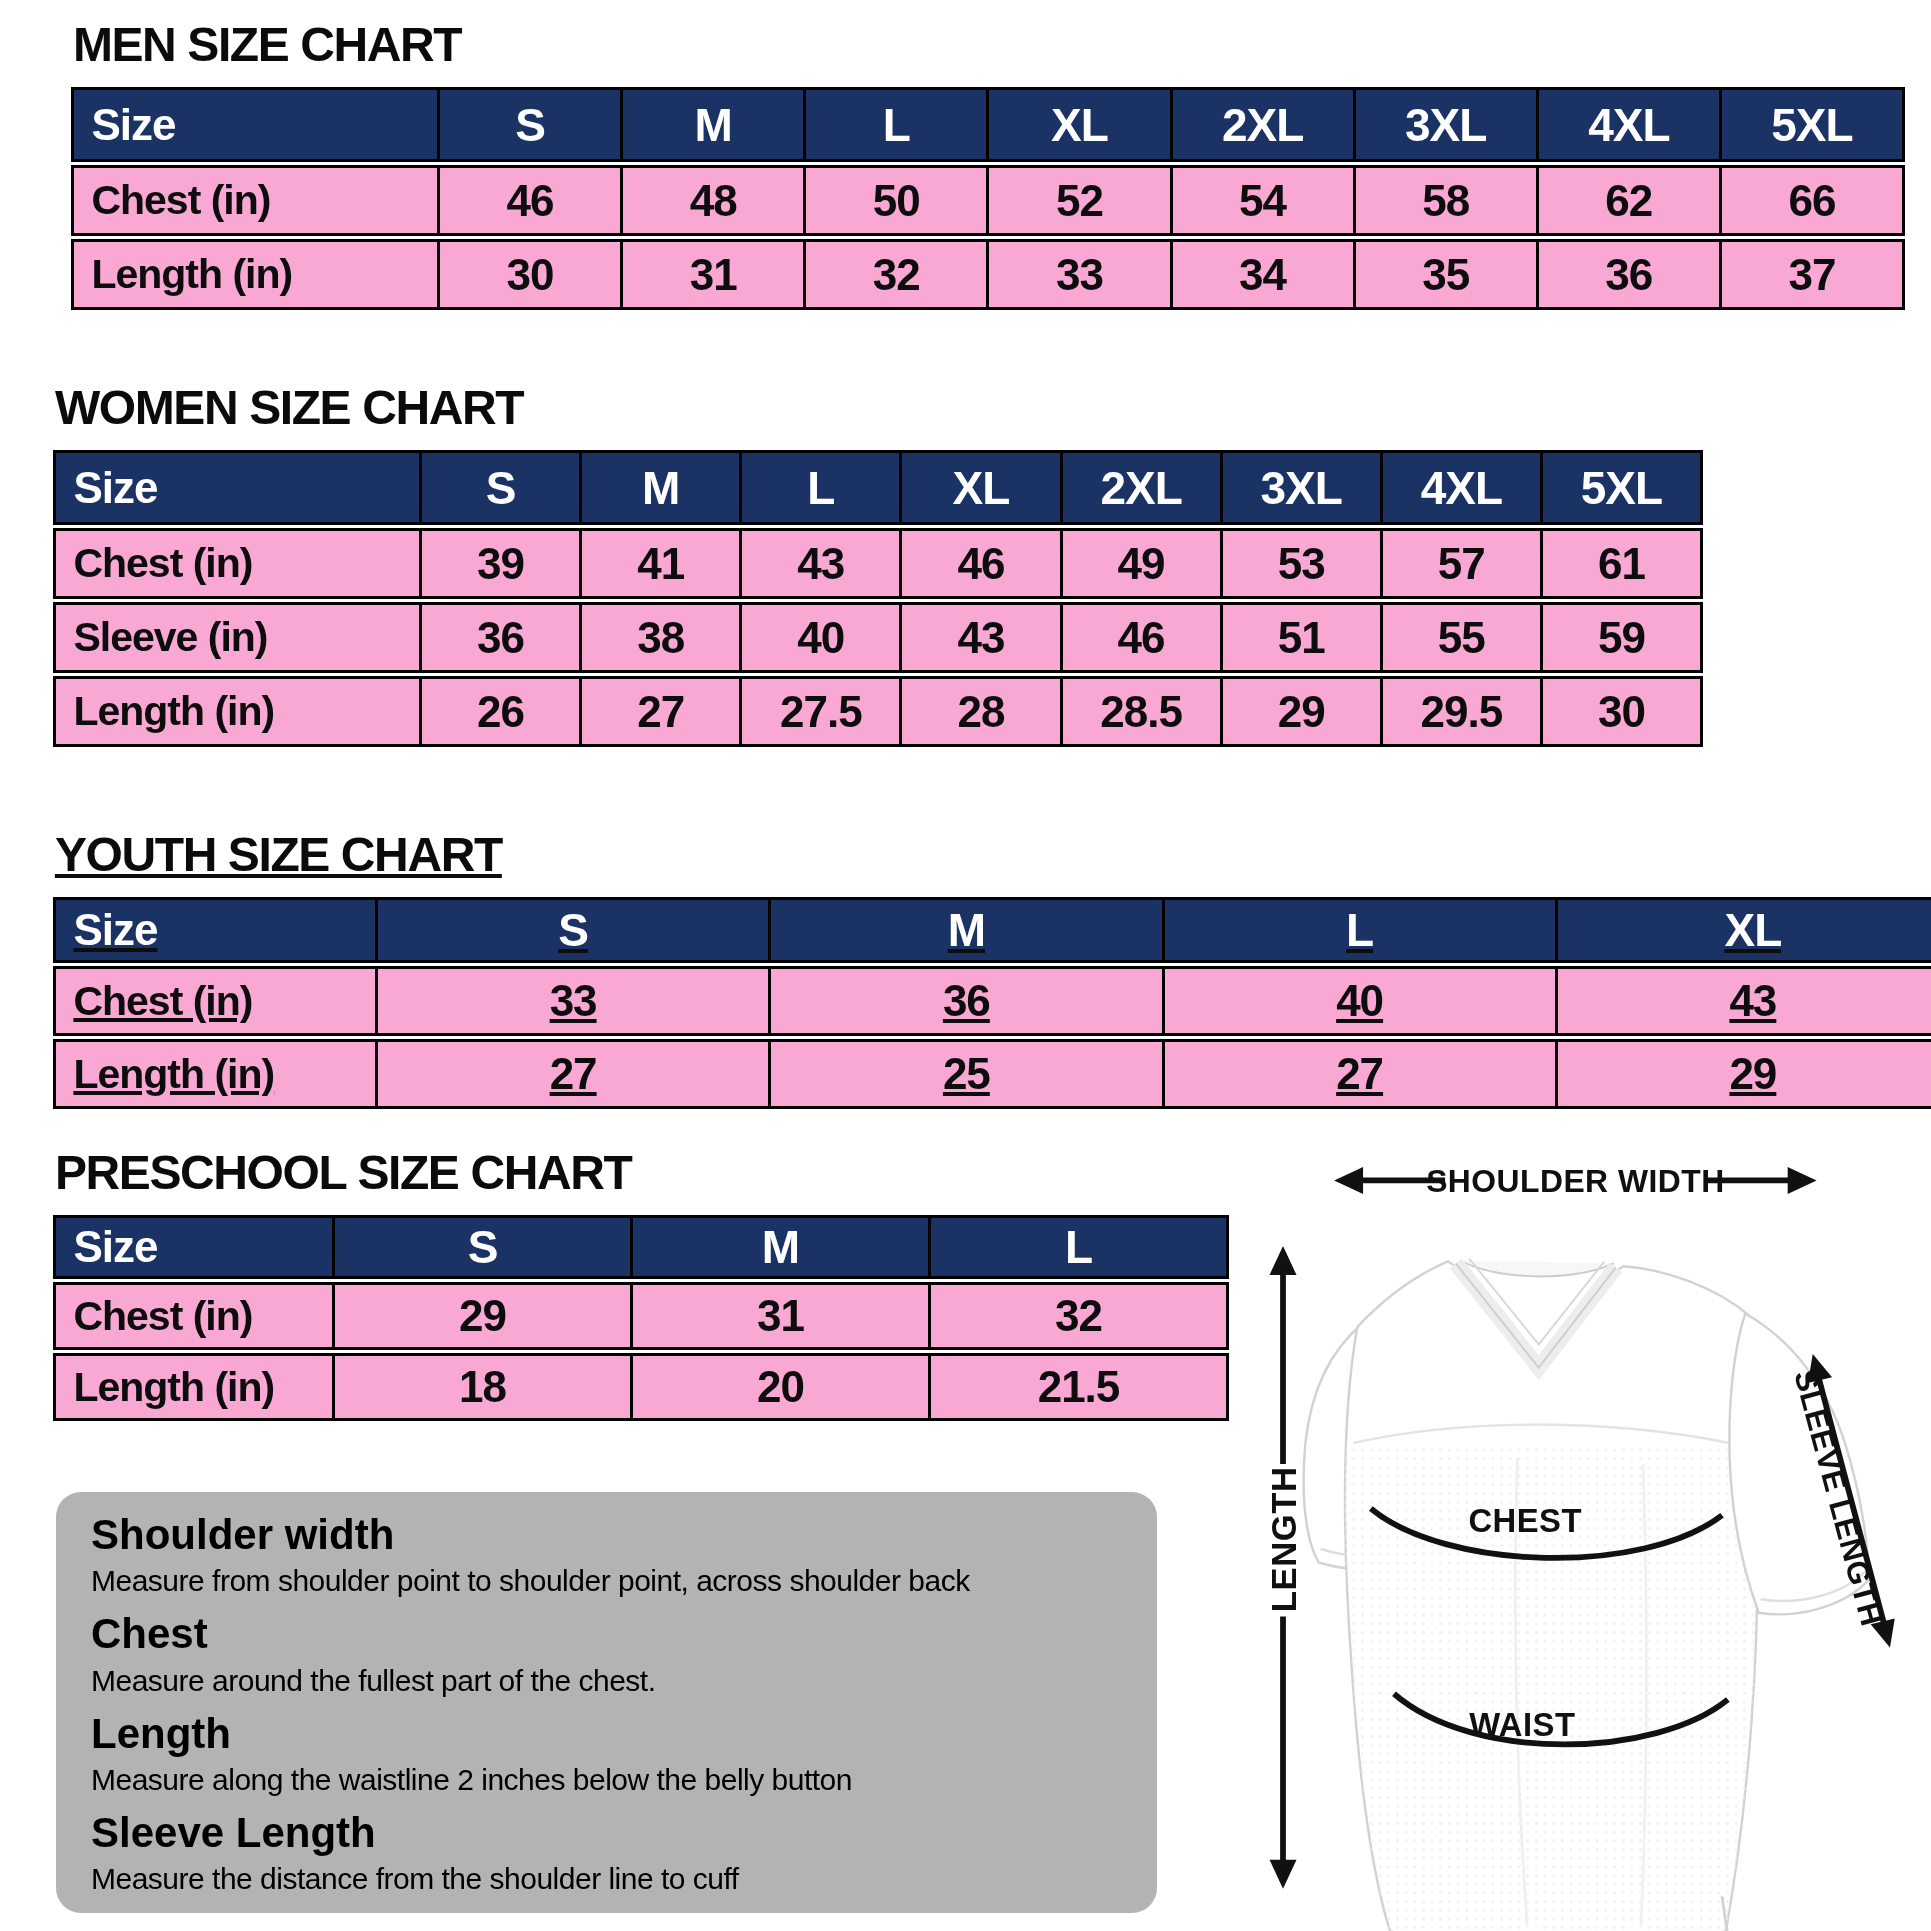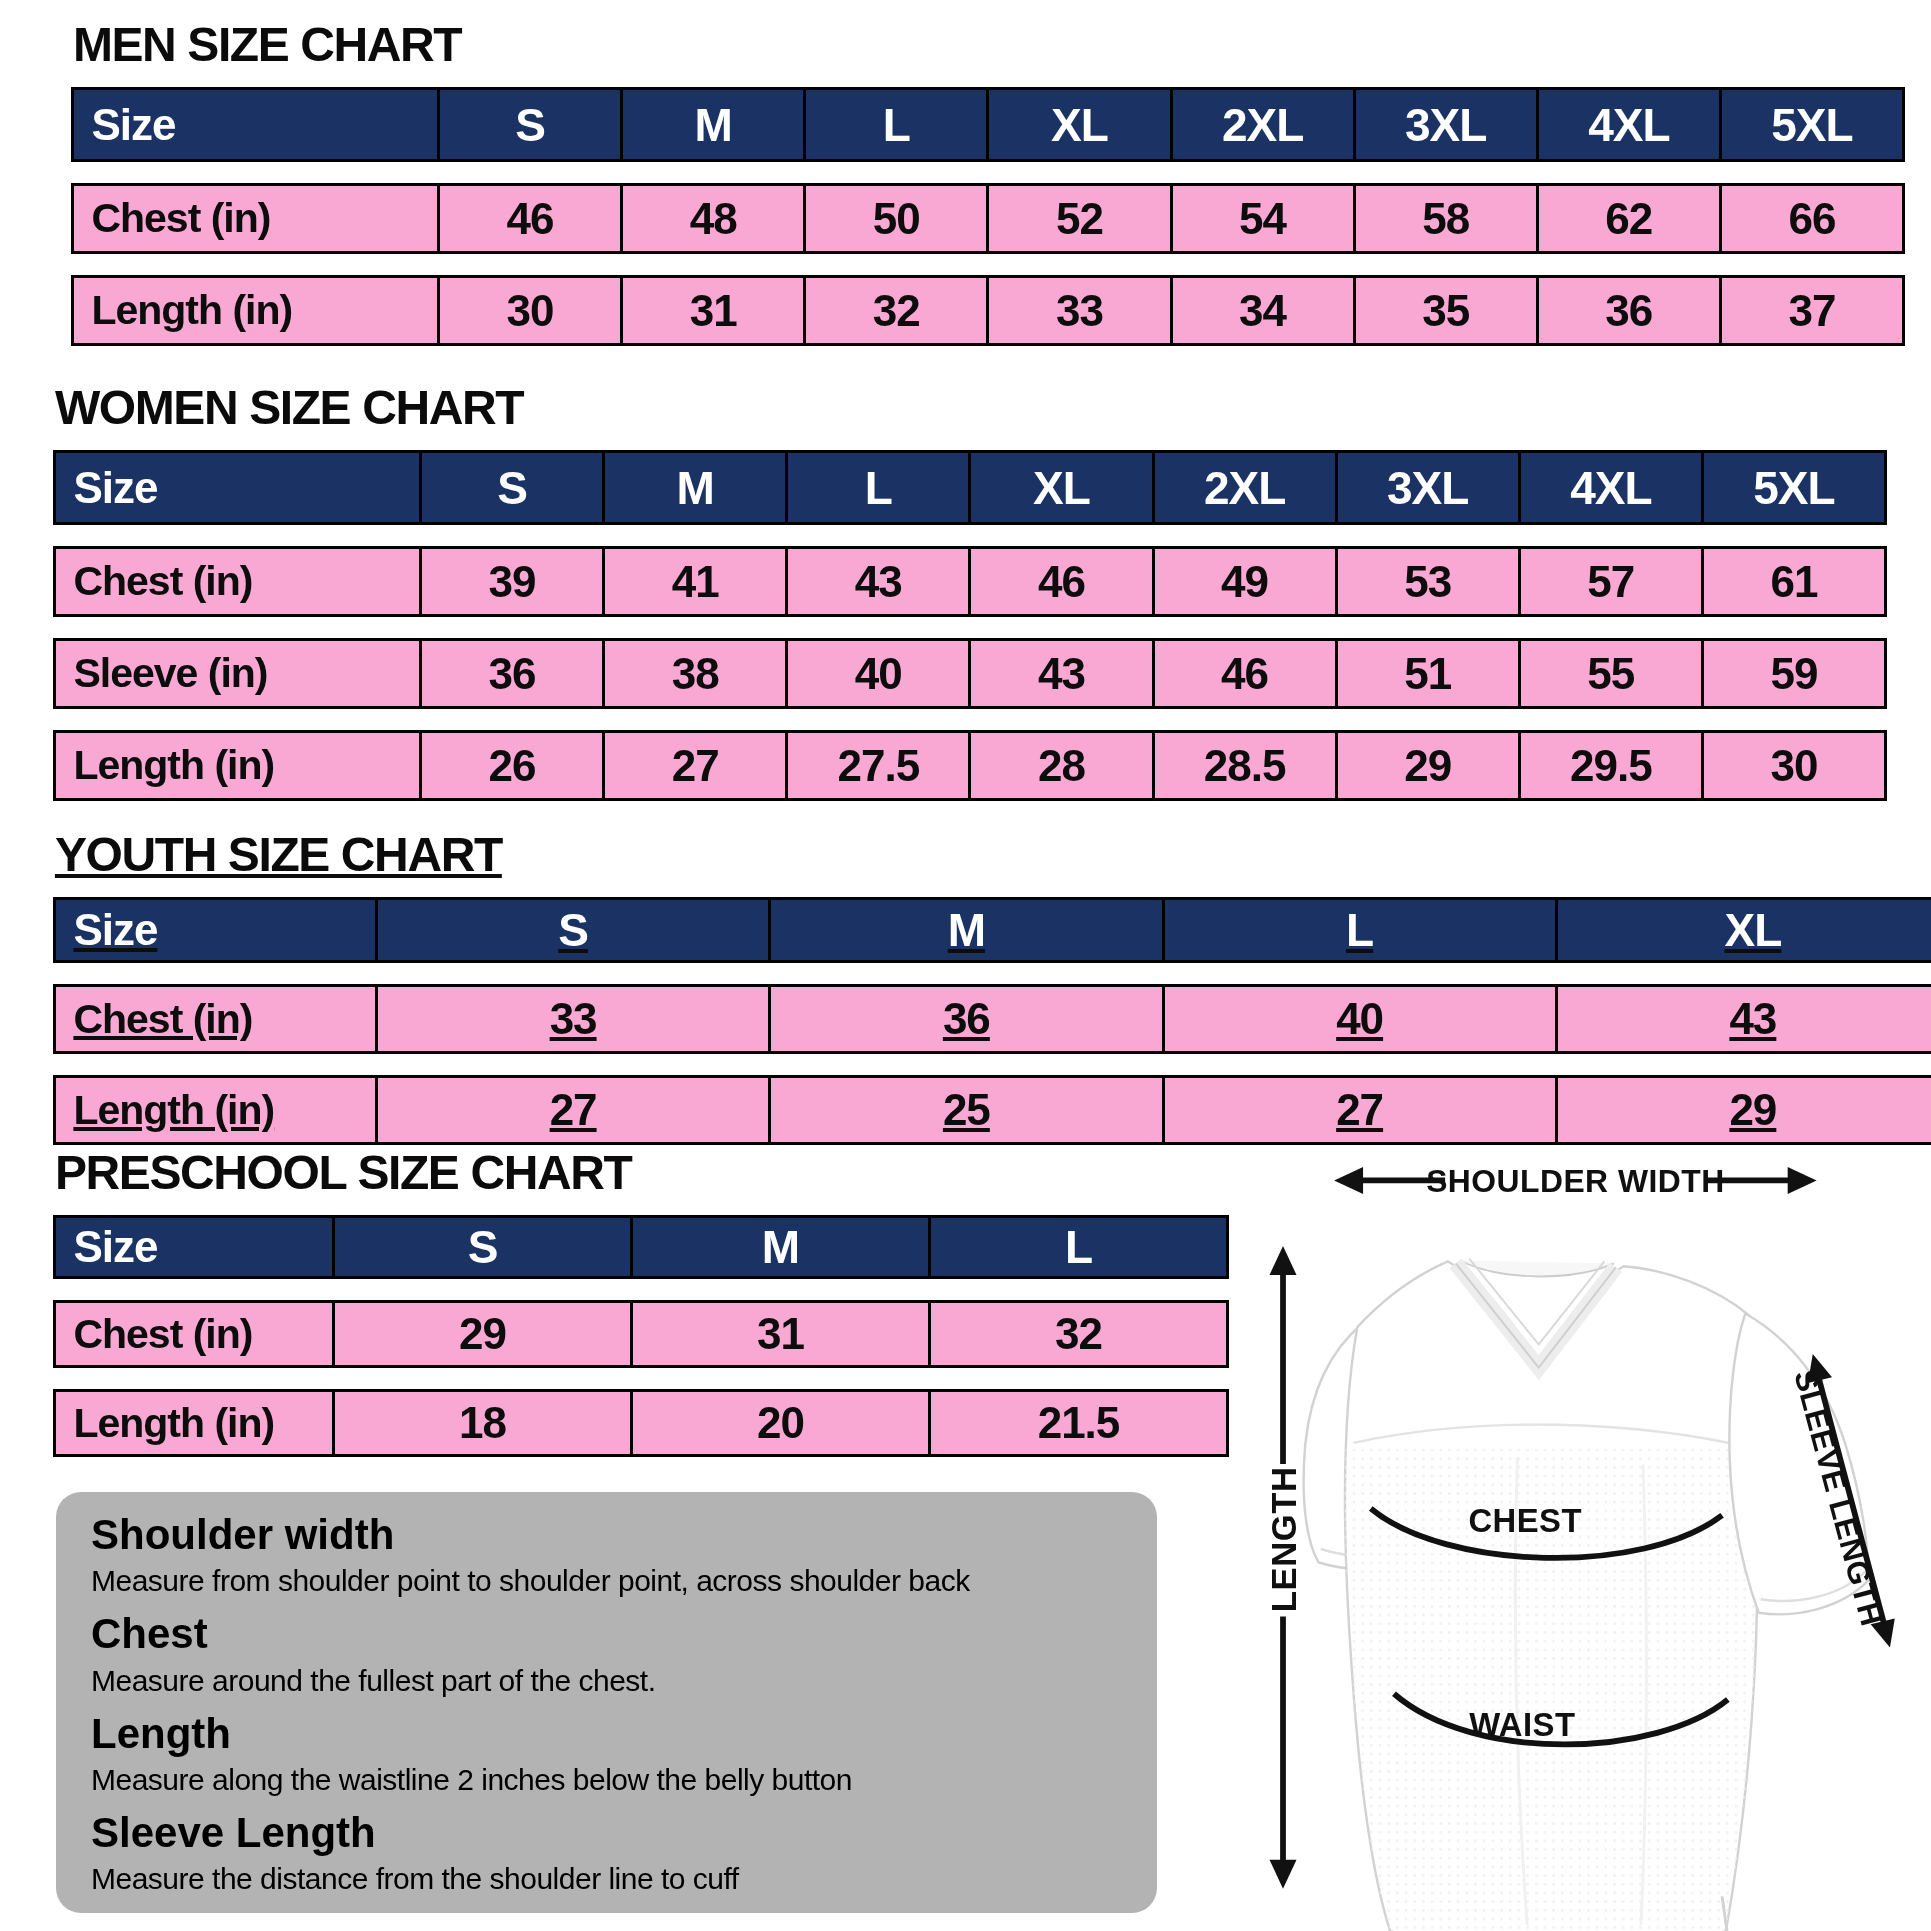"Size" .t { gap: 21px -> 3px }
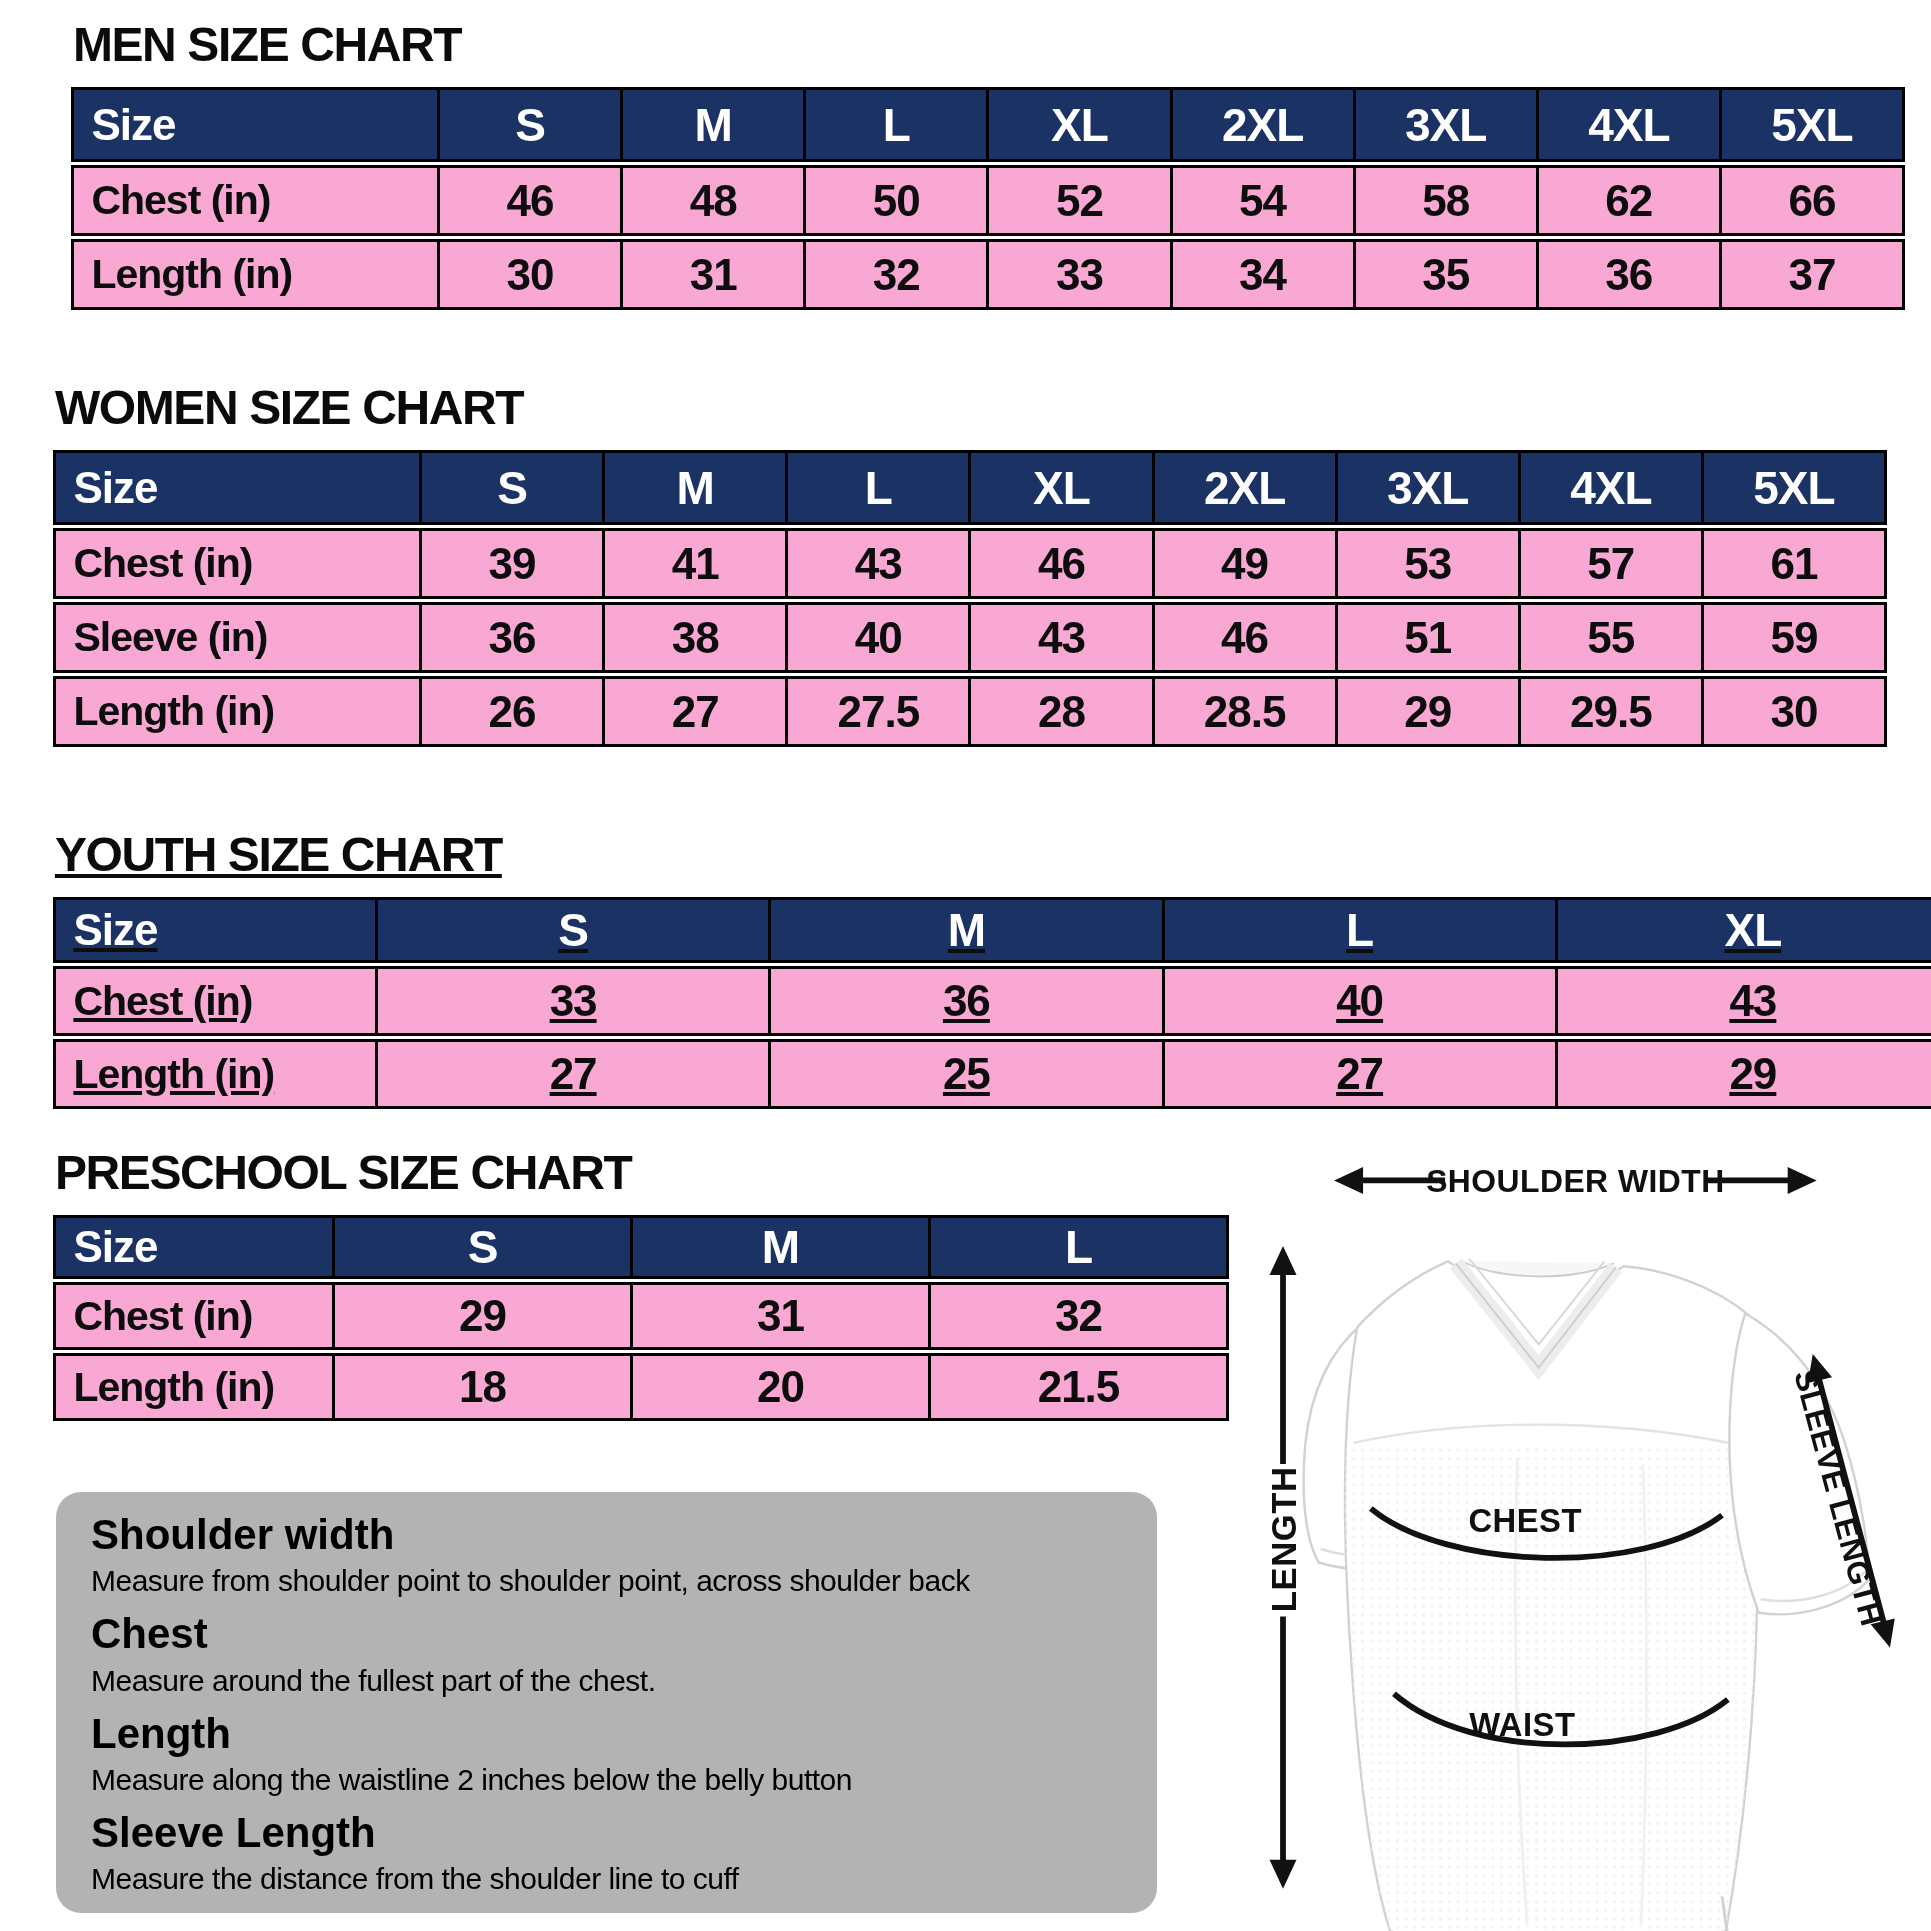"WOMEN SIZE CHART" #sec-women { width: 1834px -> 1650px }
